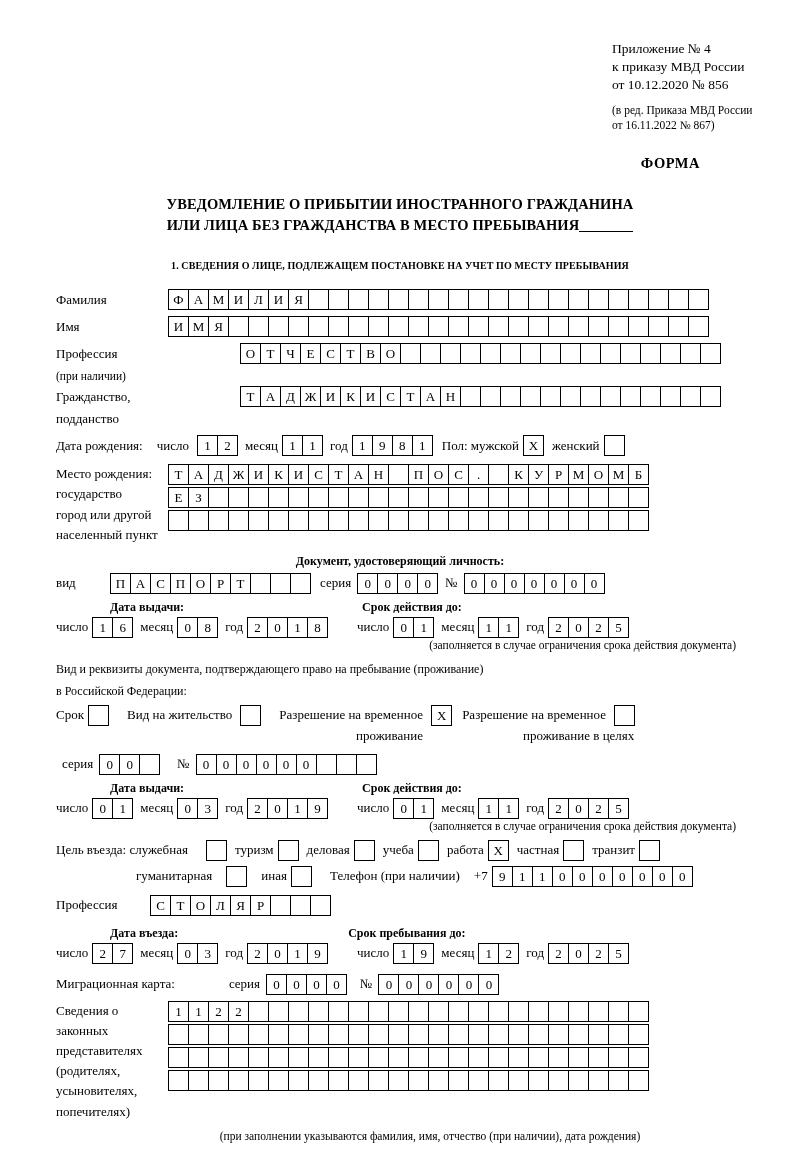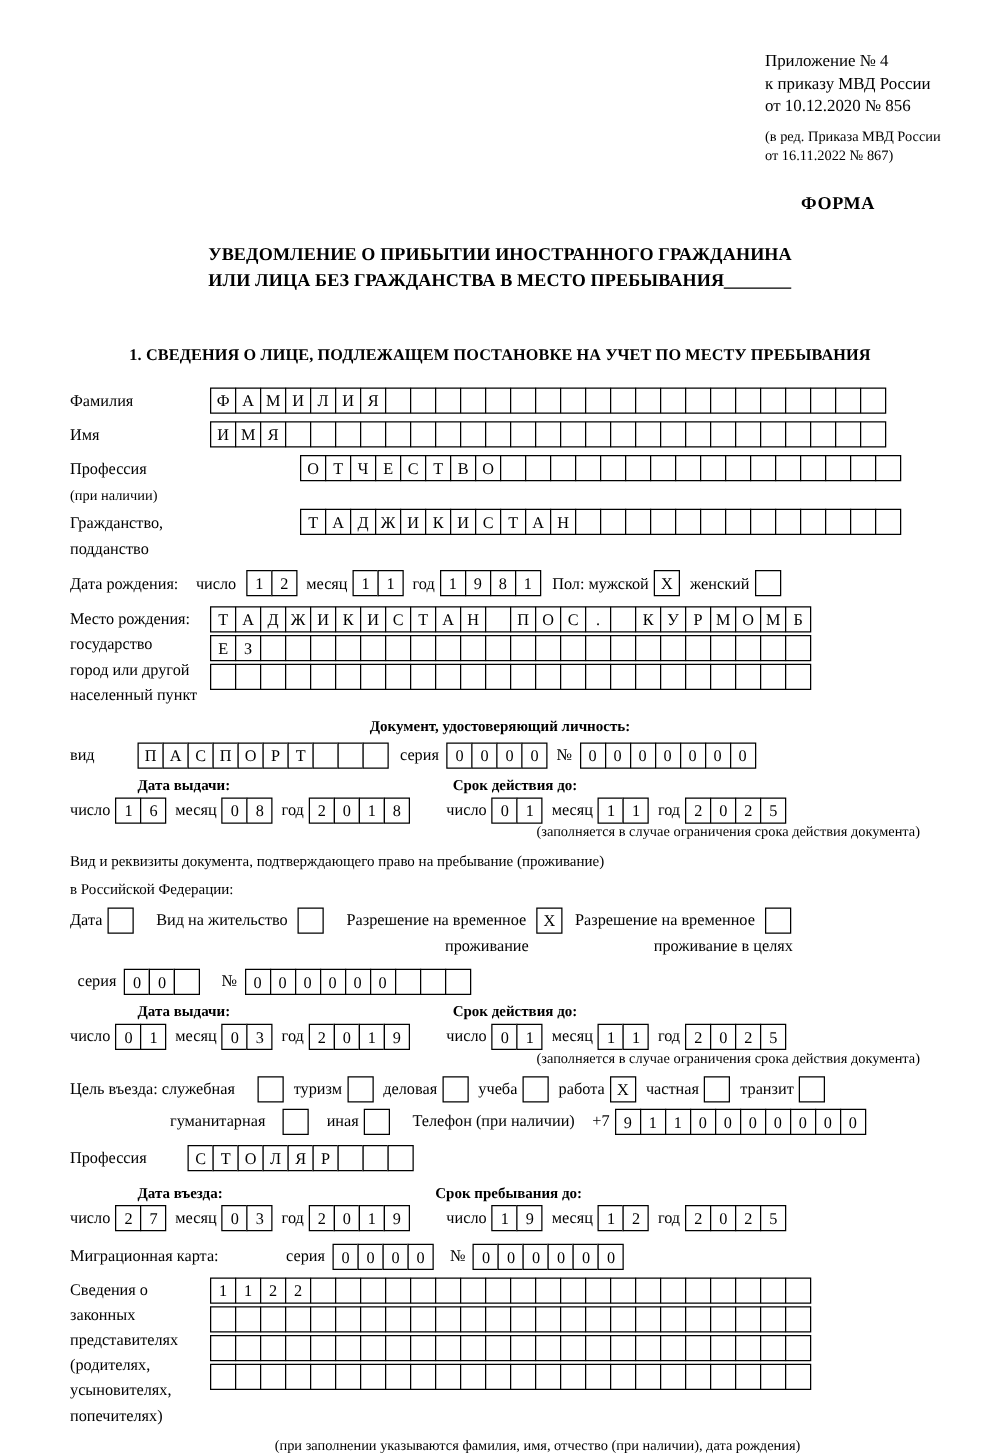"1. СВЕДЕНИЯ О ЛИЦЕ, ПОДЛЕЖАЩЕМ" .section-title { font-size: 13px -> 10px; margin-top: 40px -> 24px }
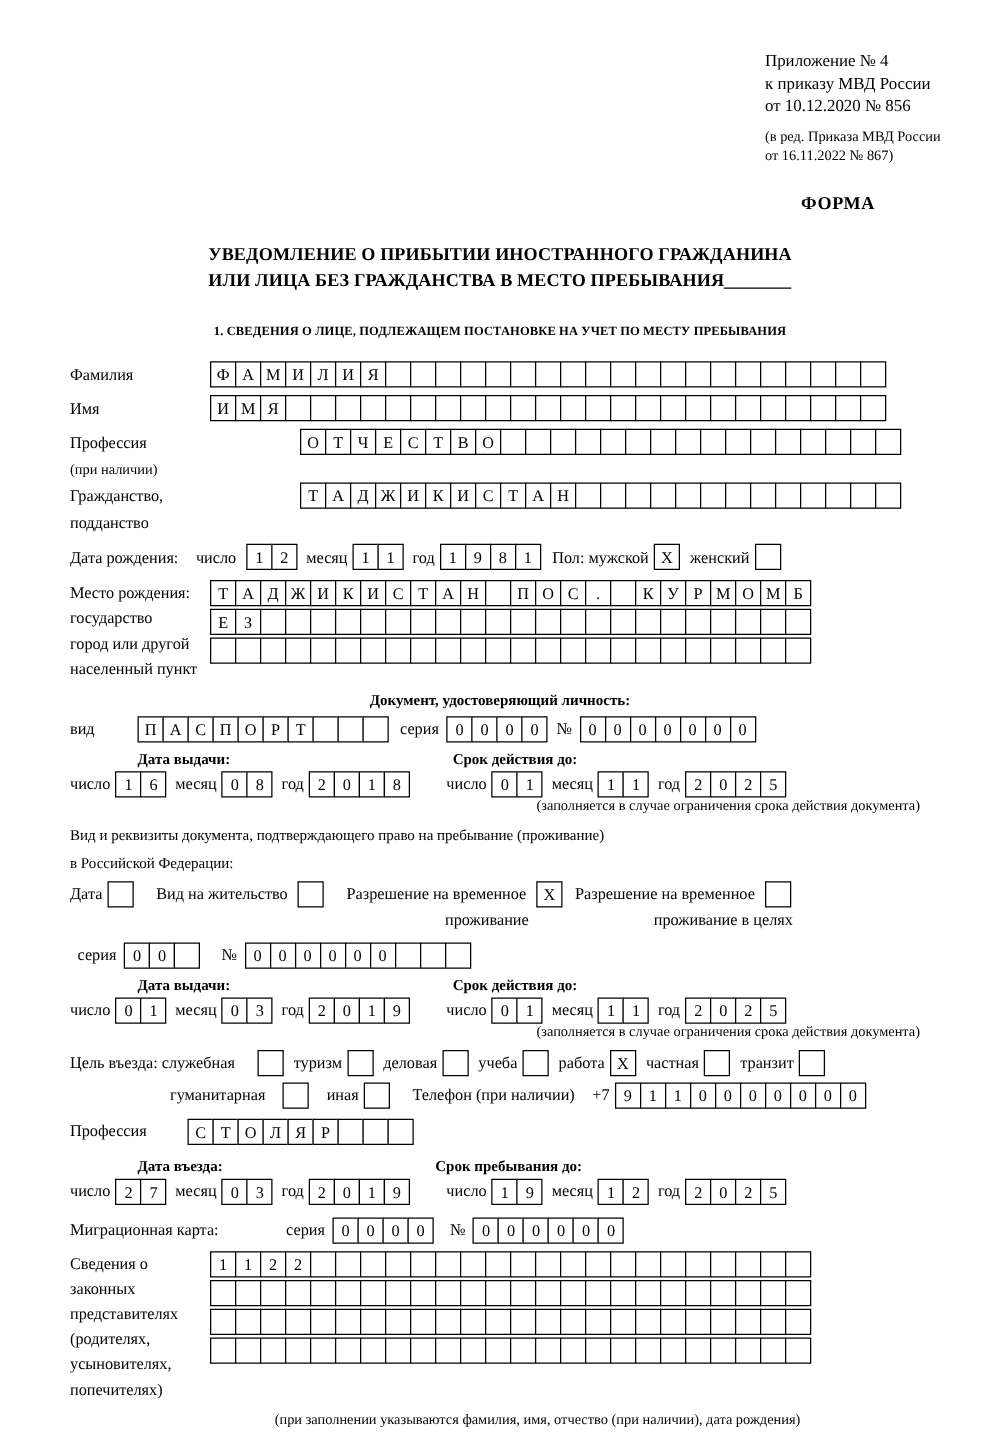"Дата" div.lbl { text: Дата -> Срок }
